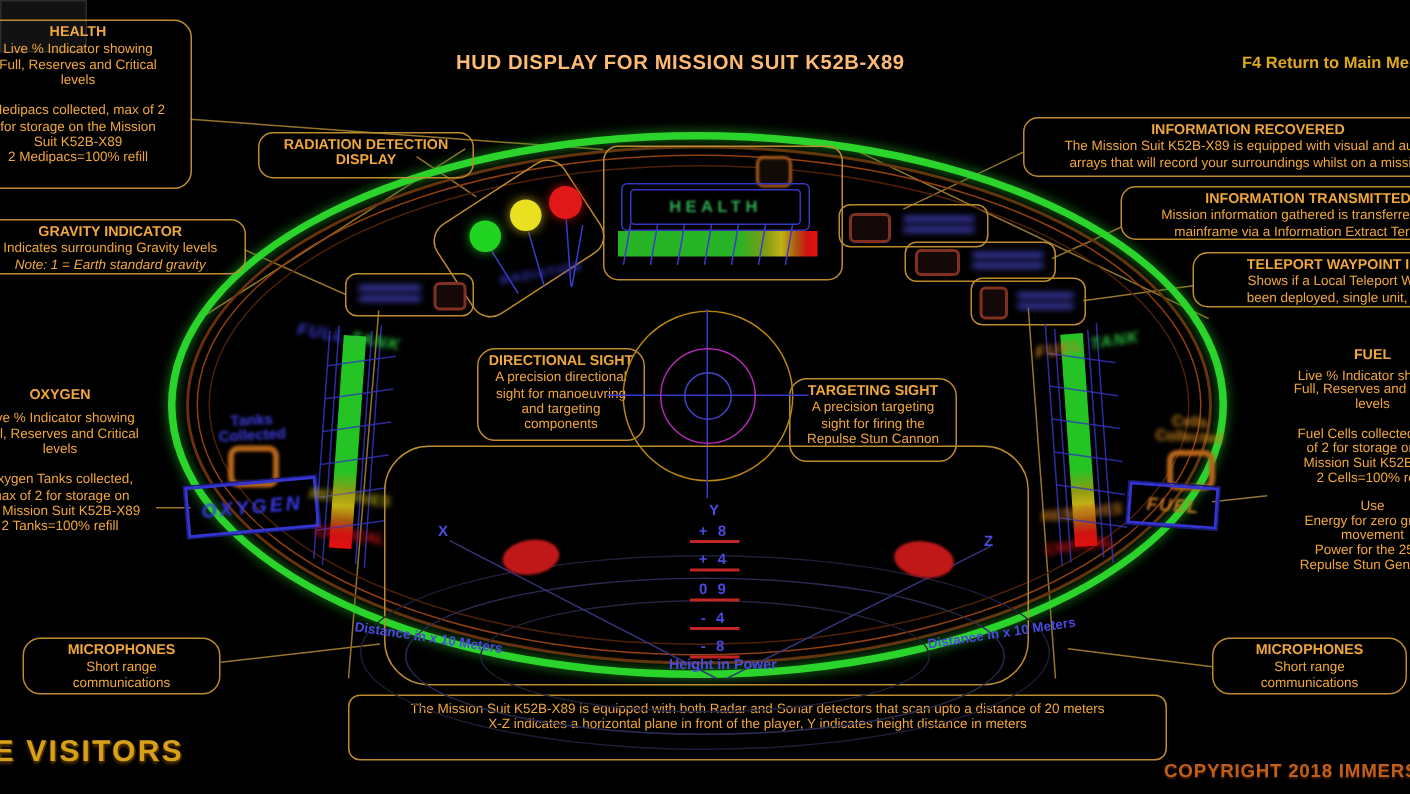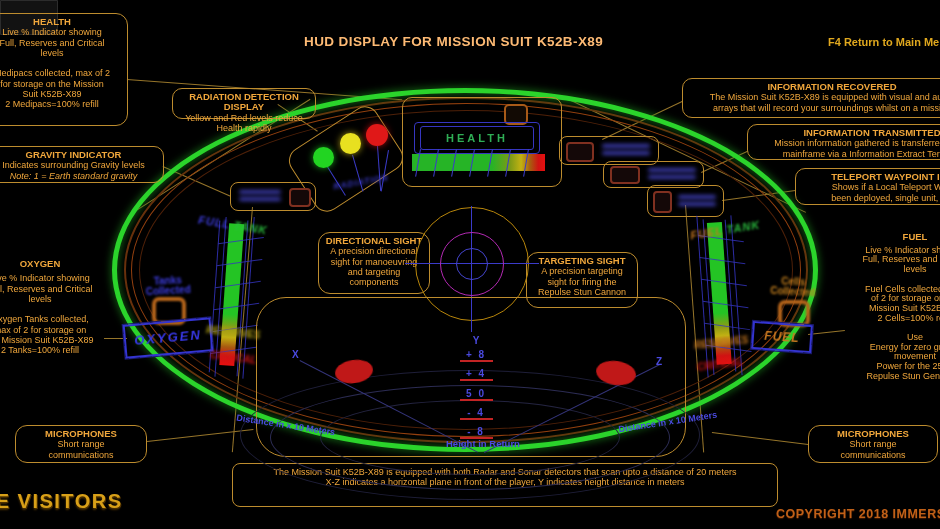"Yellow and Red levels reduce" div.cb { html: <div>Yellow and Red levels reduce Health rapidly</div> -> none }
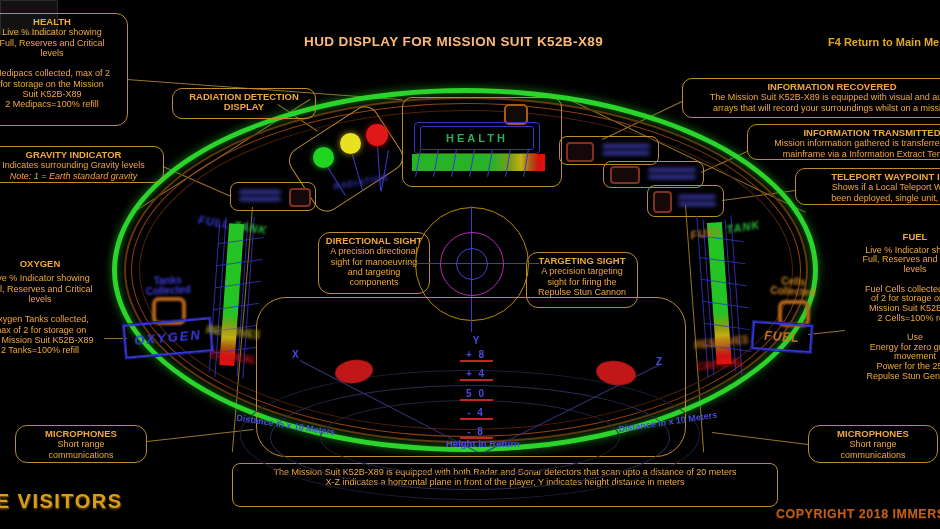"5 0" div.scale-row { text: 5 0 -> 0 9 }
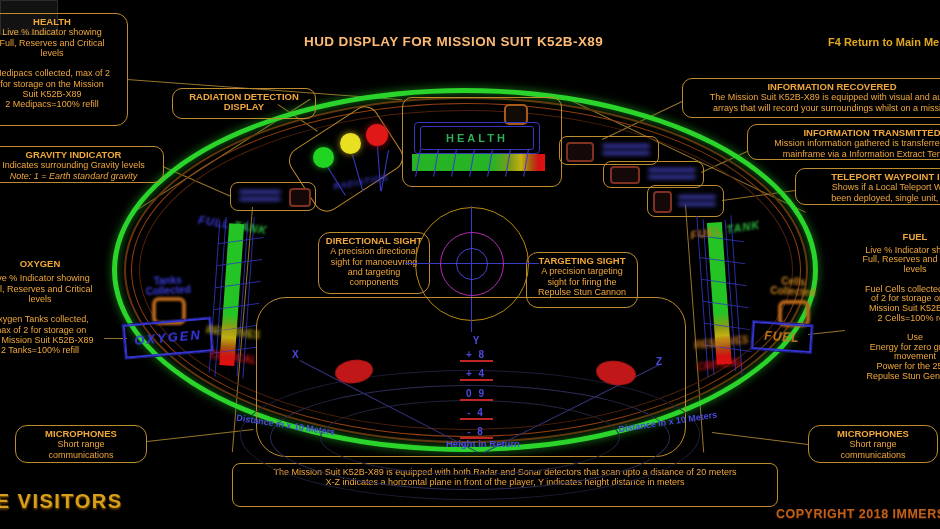"Height in Return" div.abs { text: Return -> Power }
